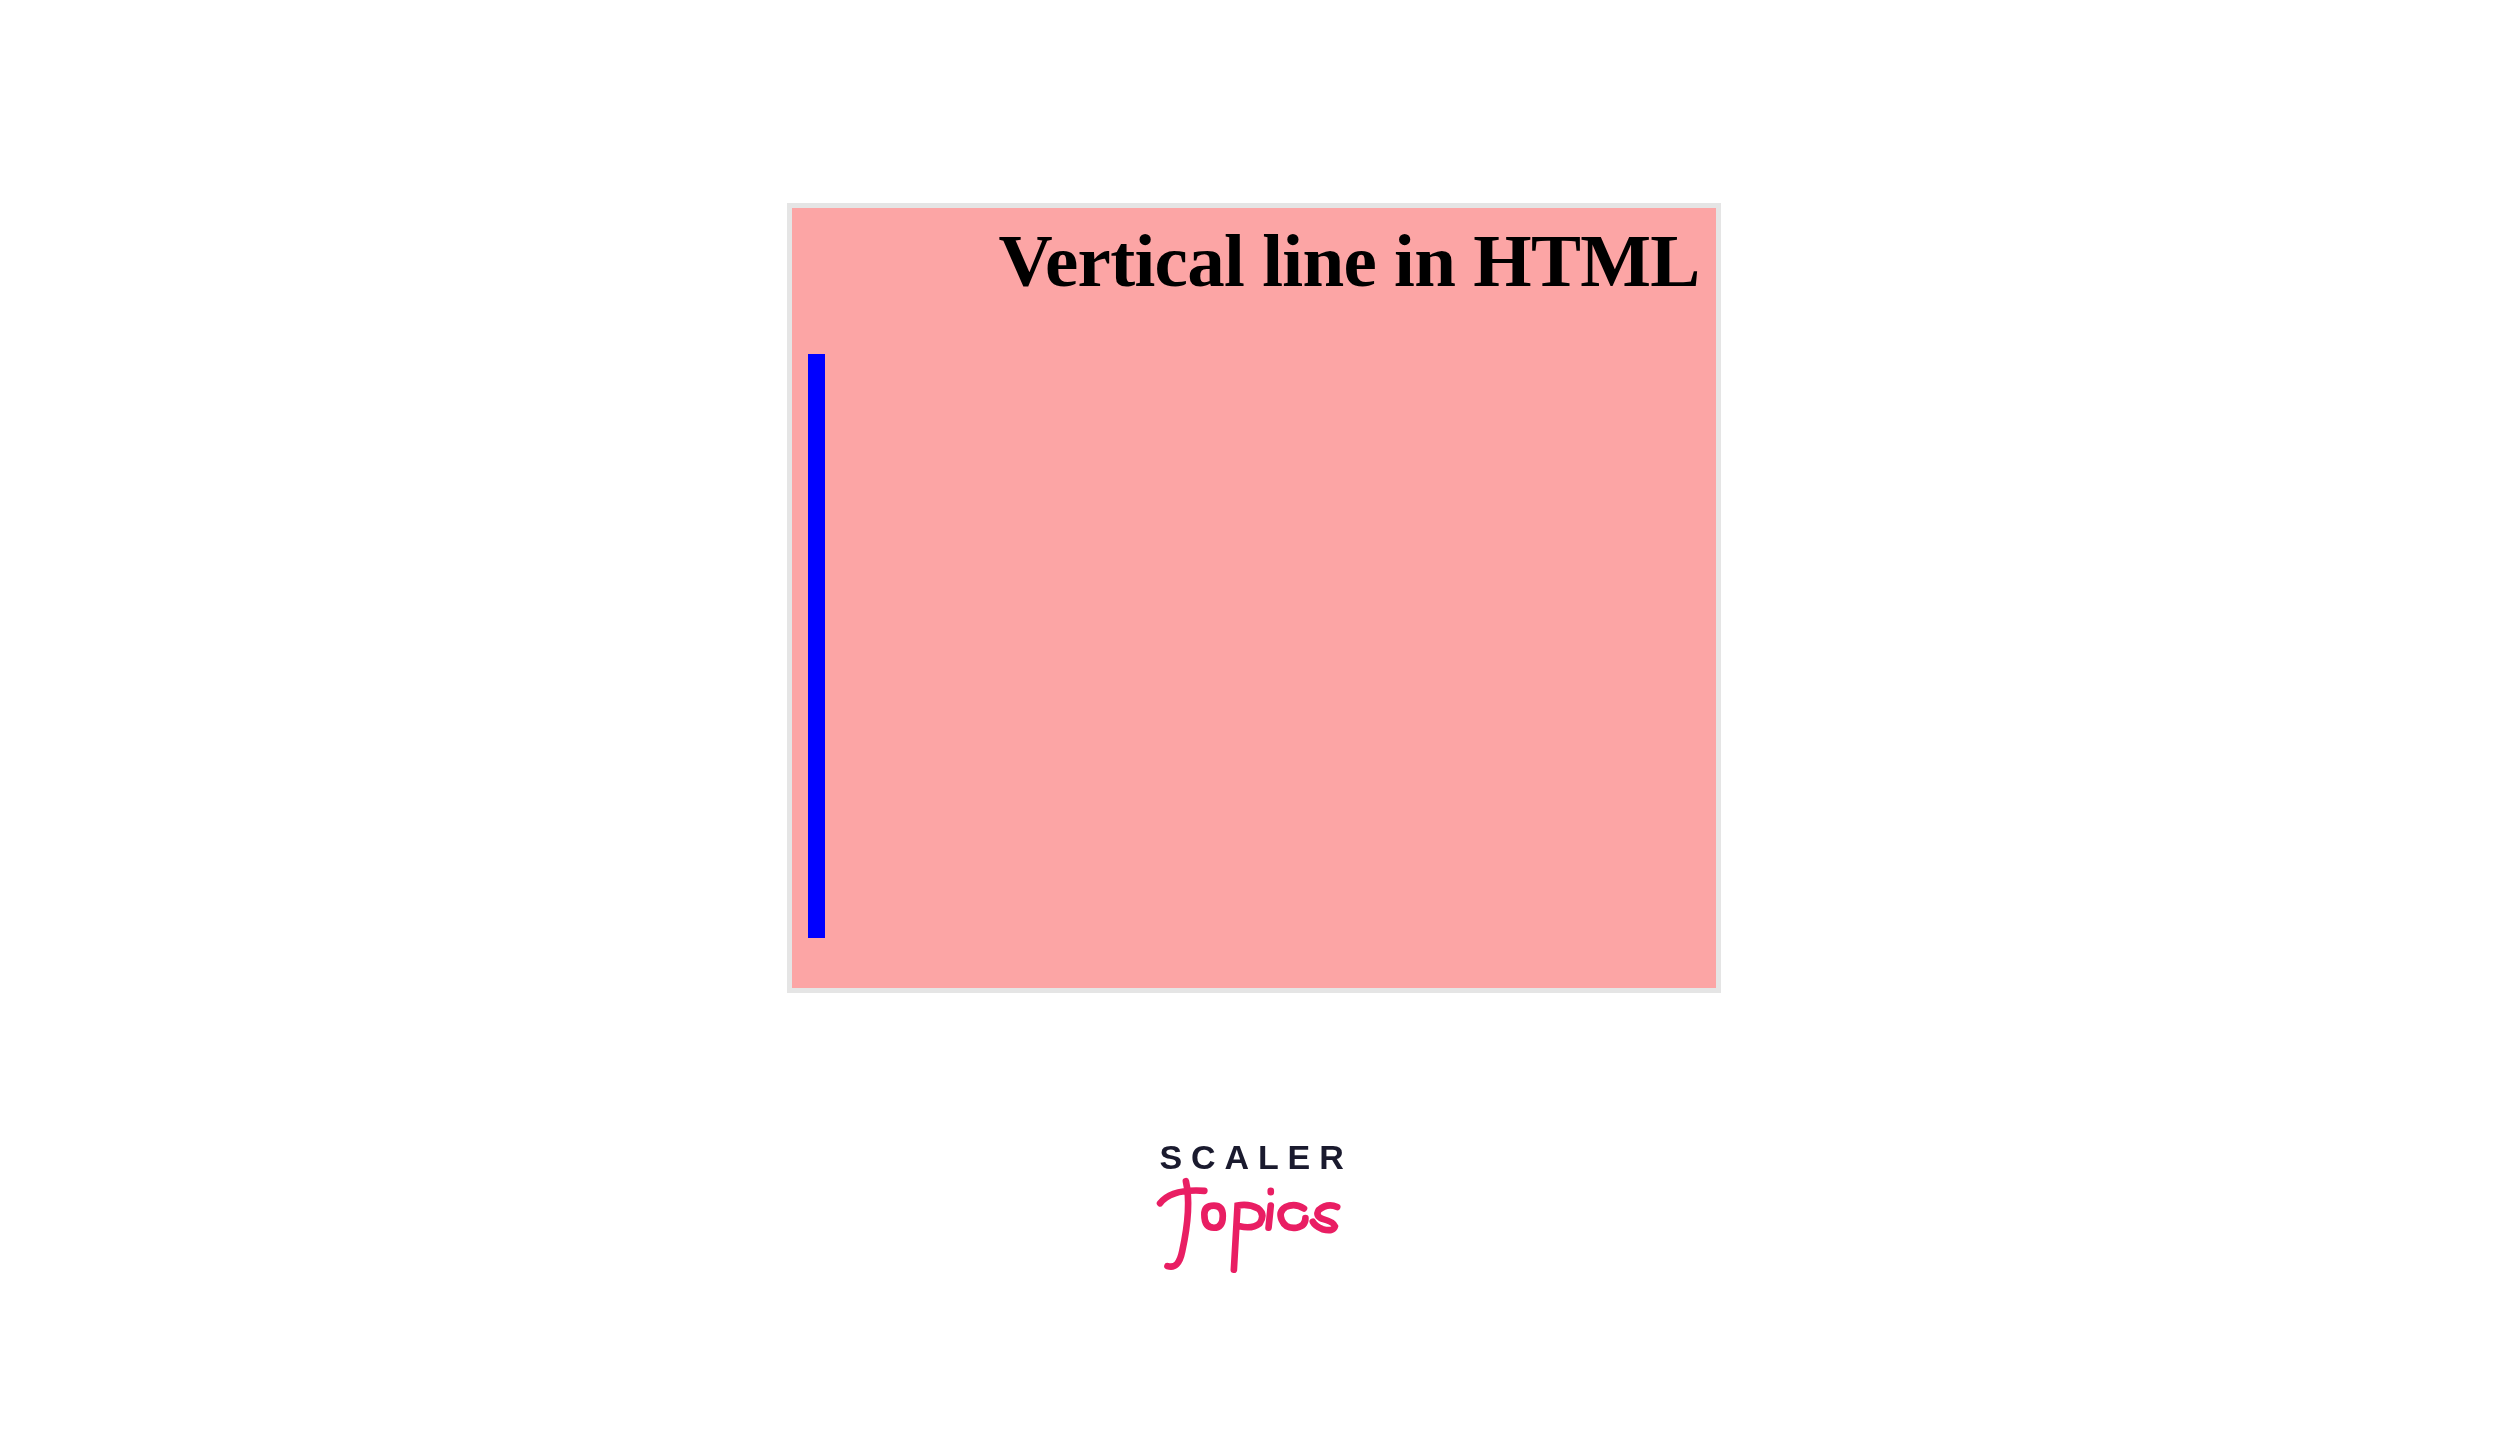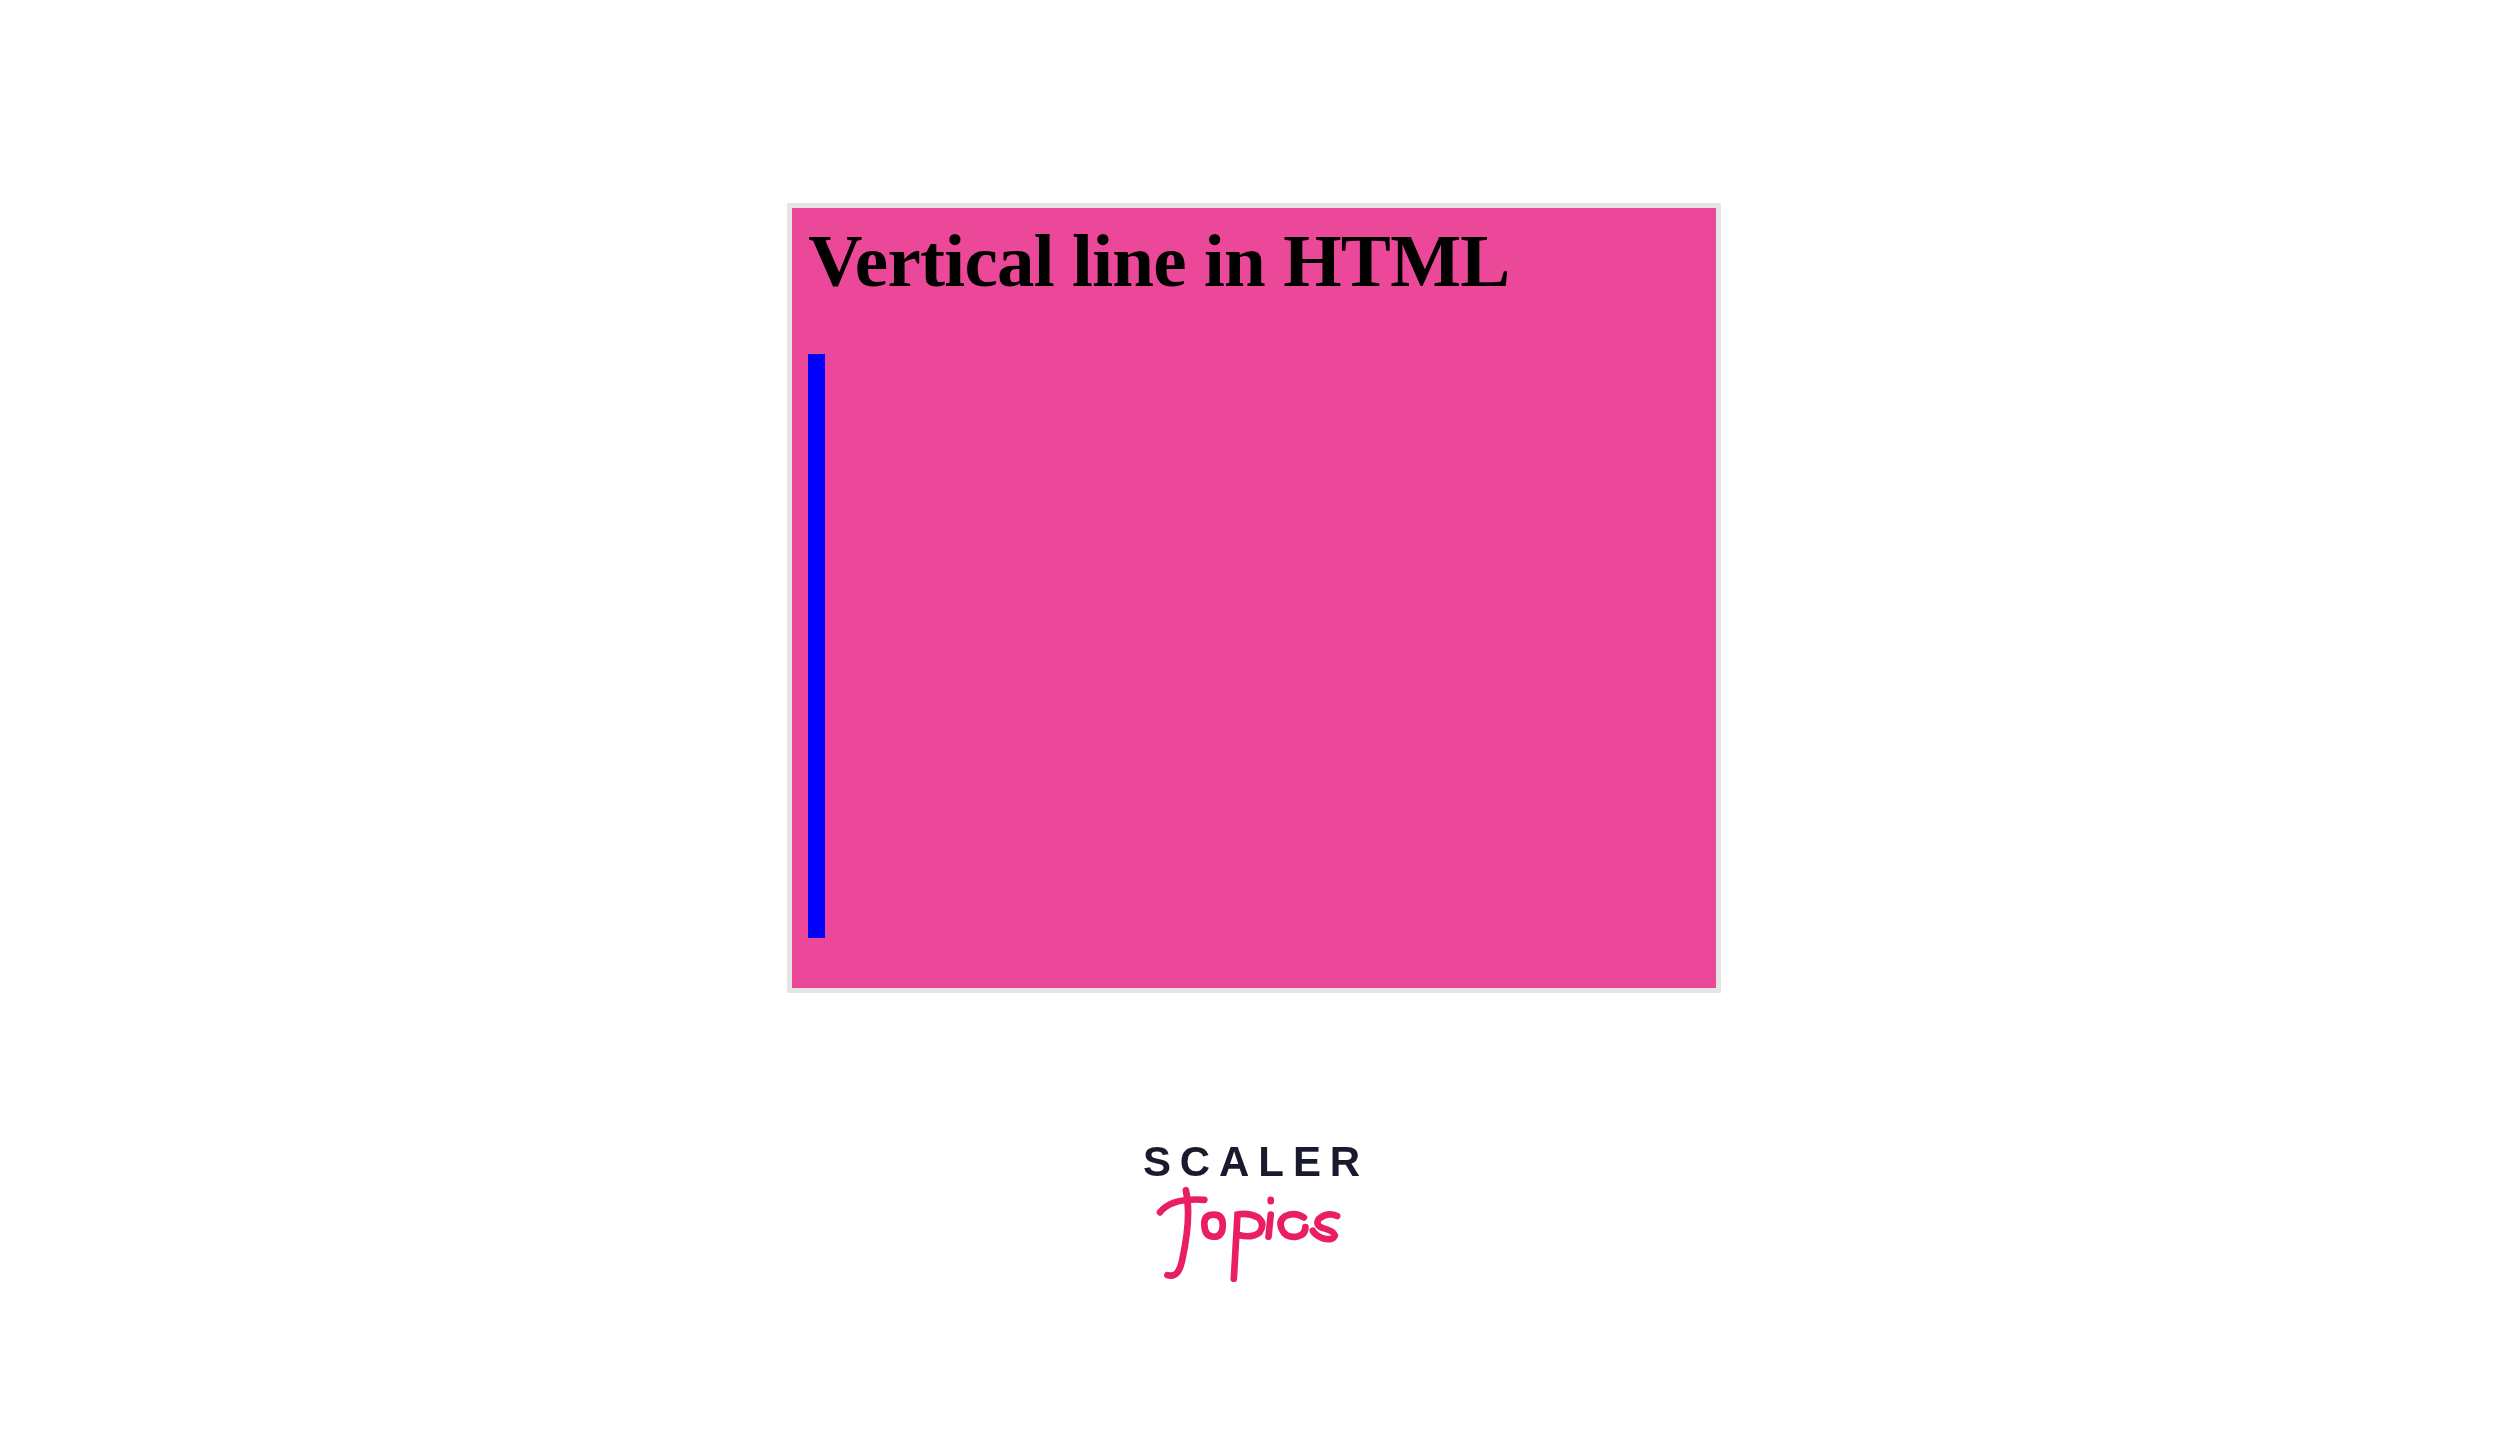"Vertical line in HTML" .frame { background: #ec4899 -> #fca5a5; text-align: none -> right }
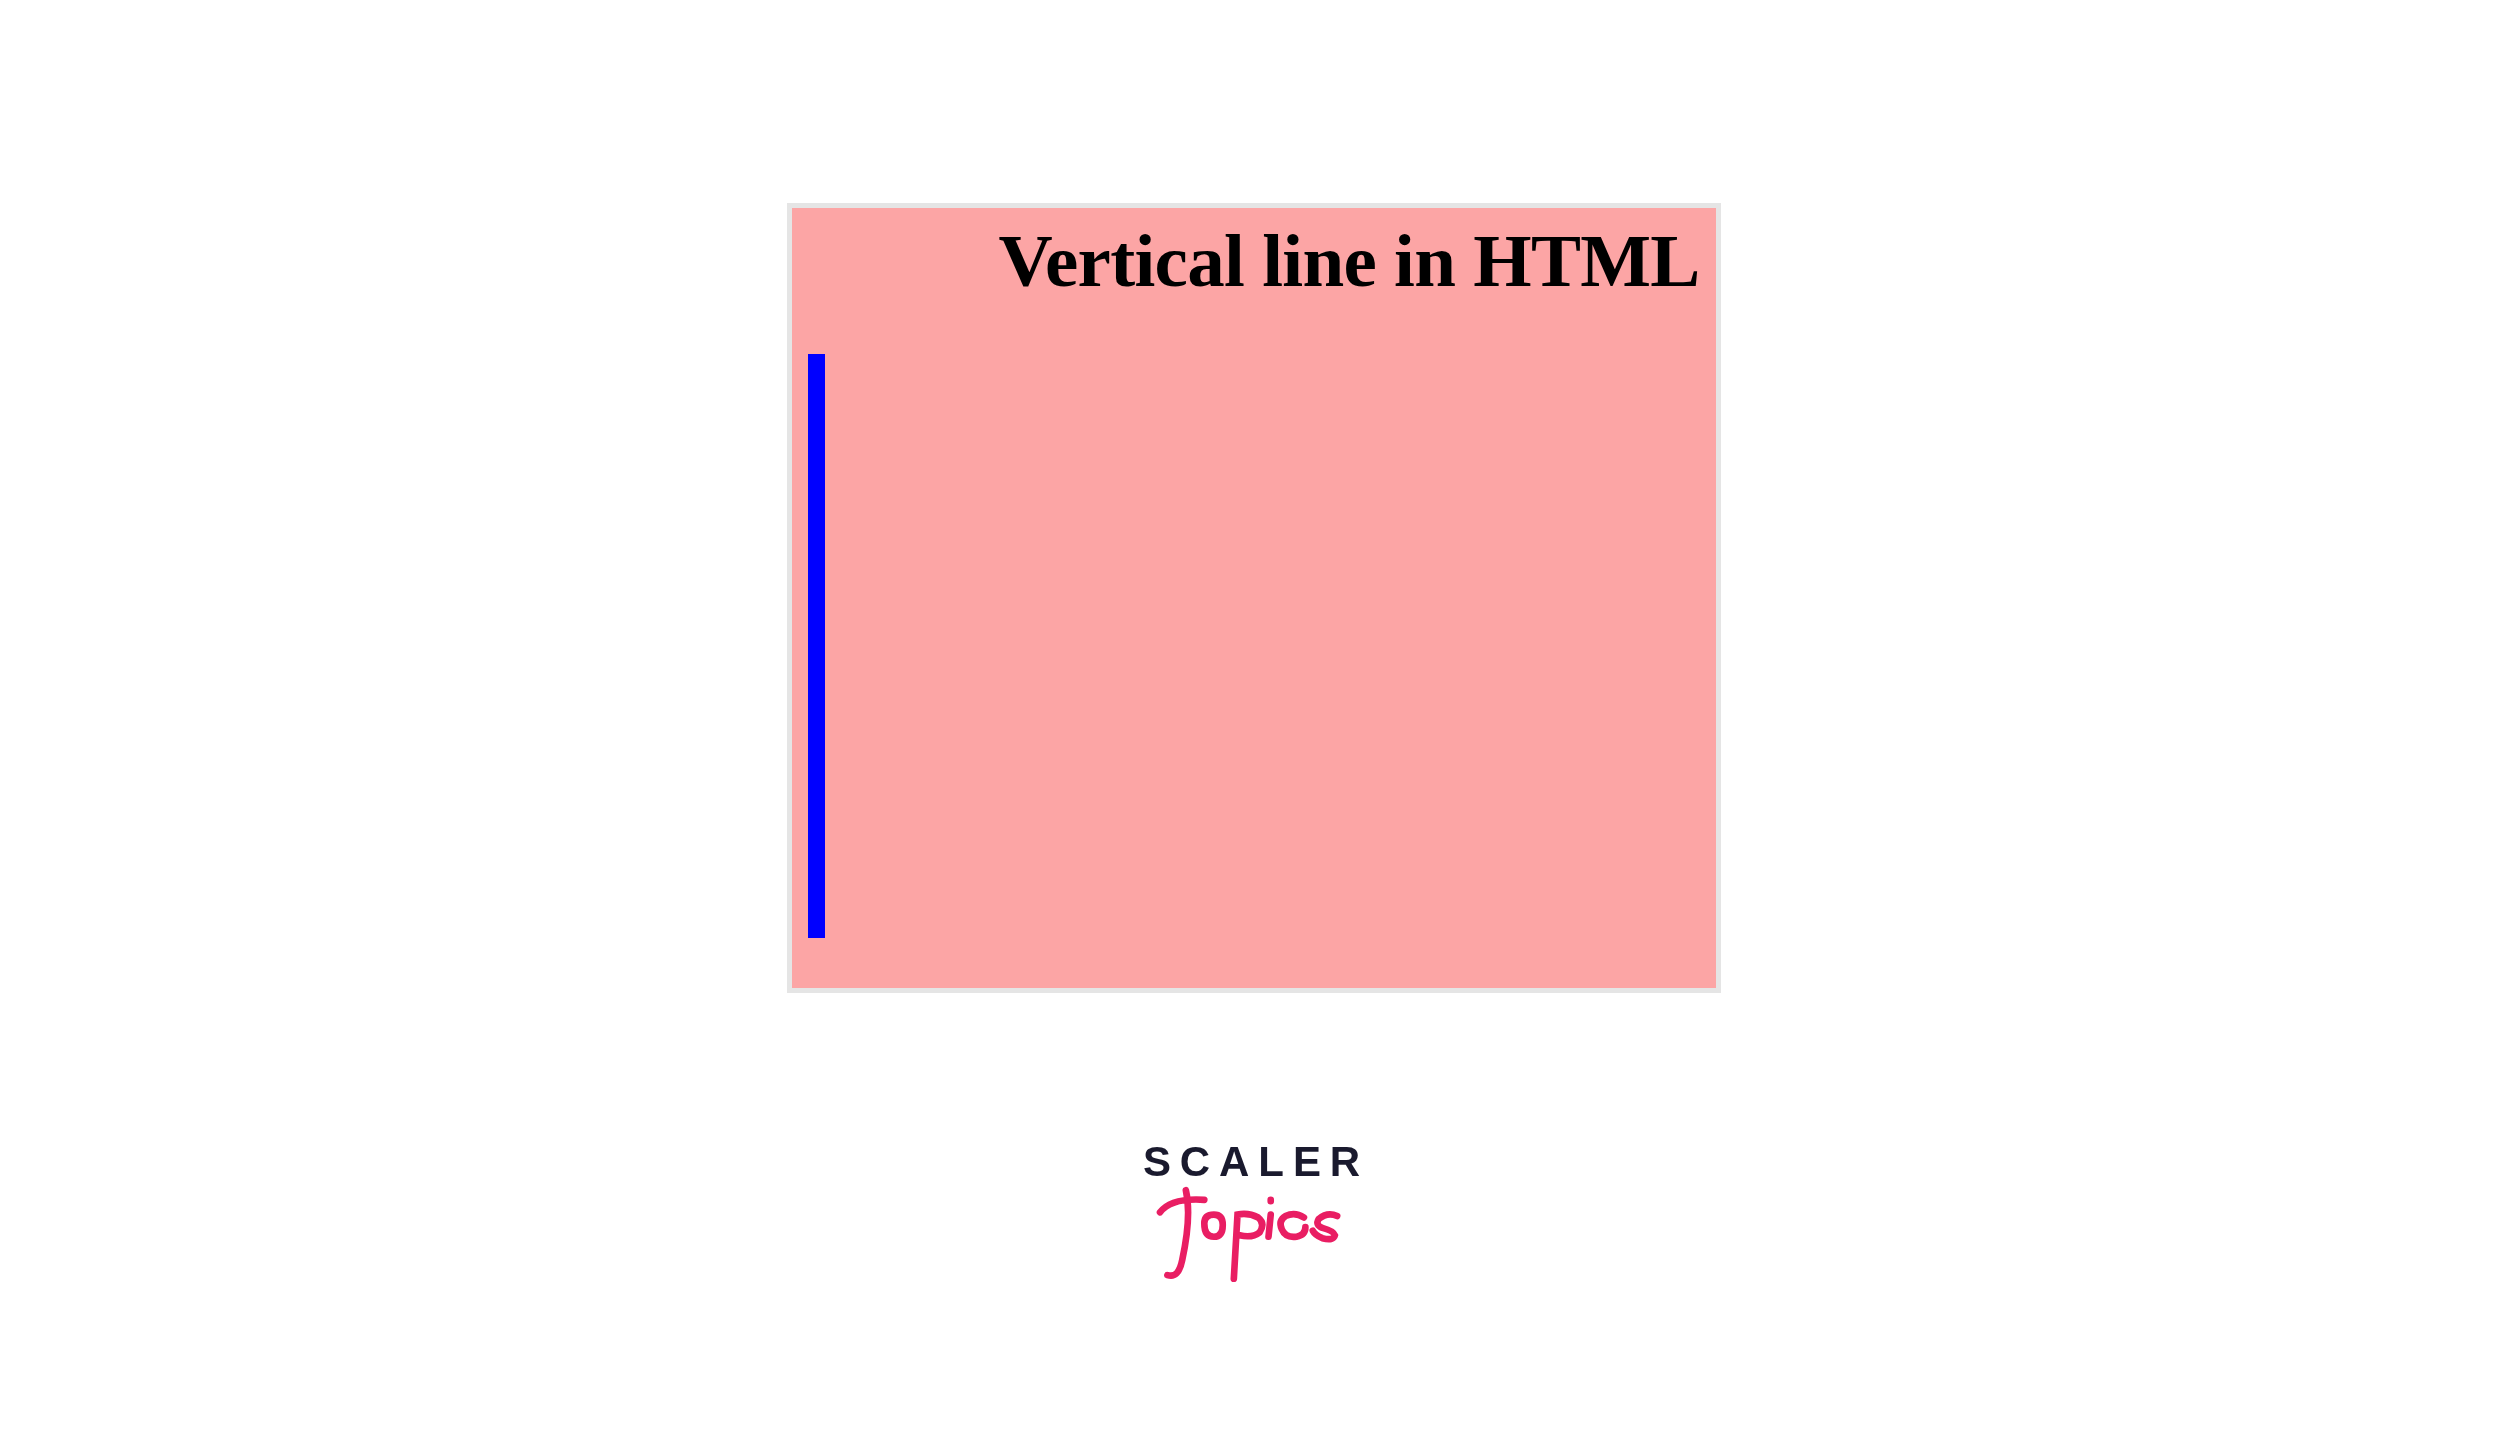"SCALER" .logo-scaler { font-size: 42px -> 34px }
